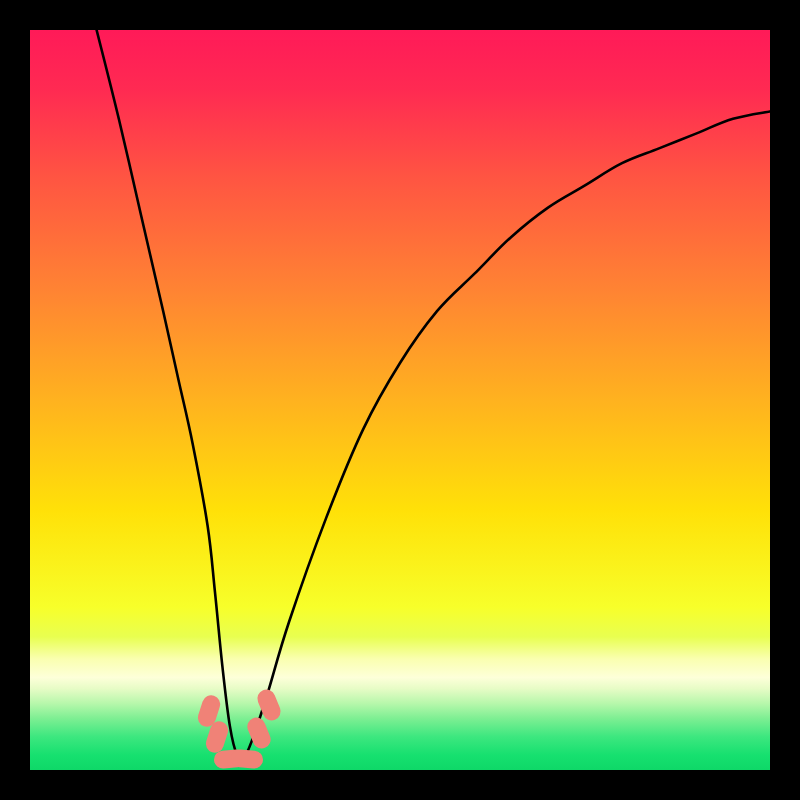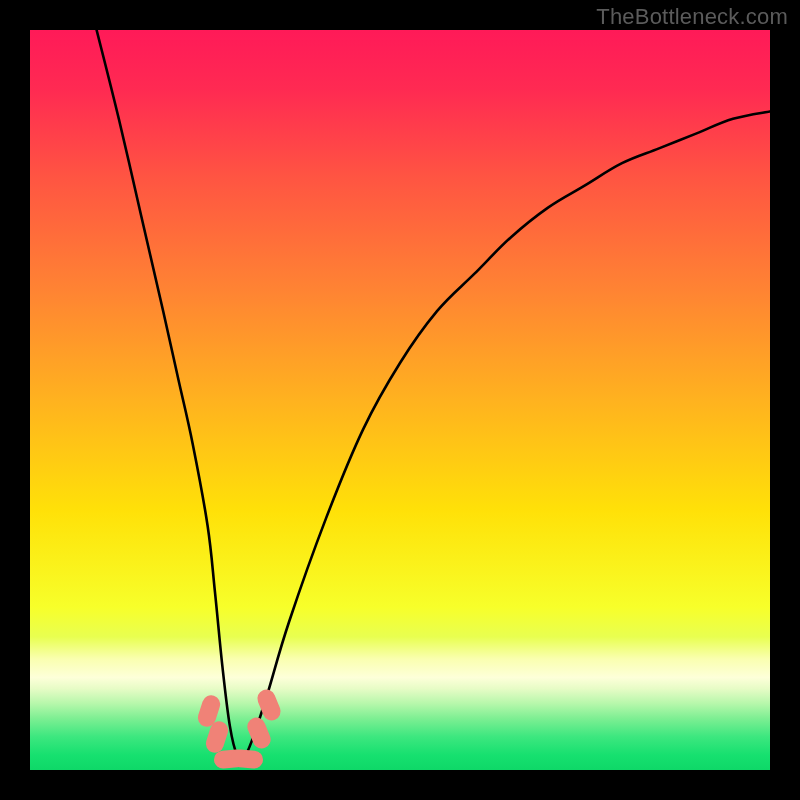"TheBottleneck.com" div.watermark { html: <div>TheBottleneck.com</div> -> none }
